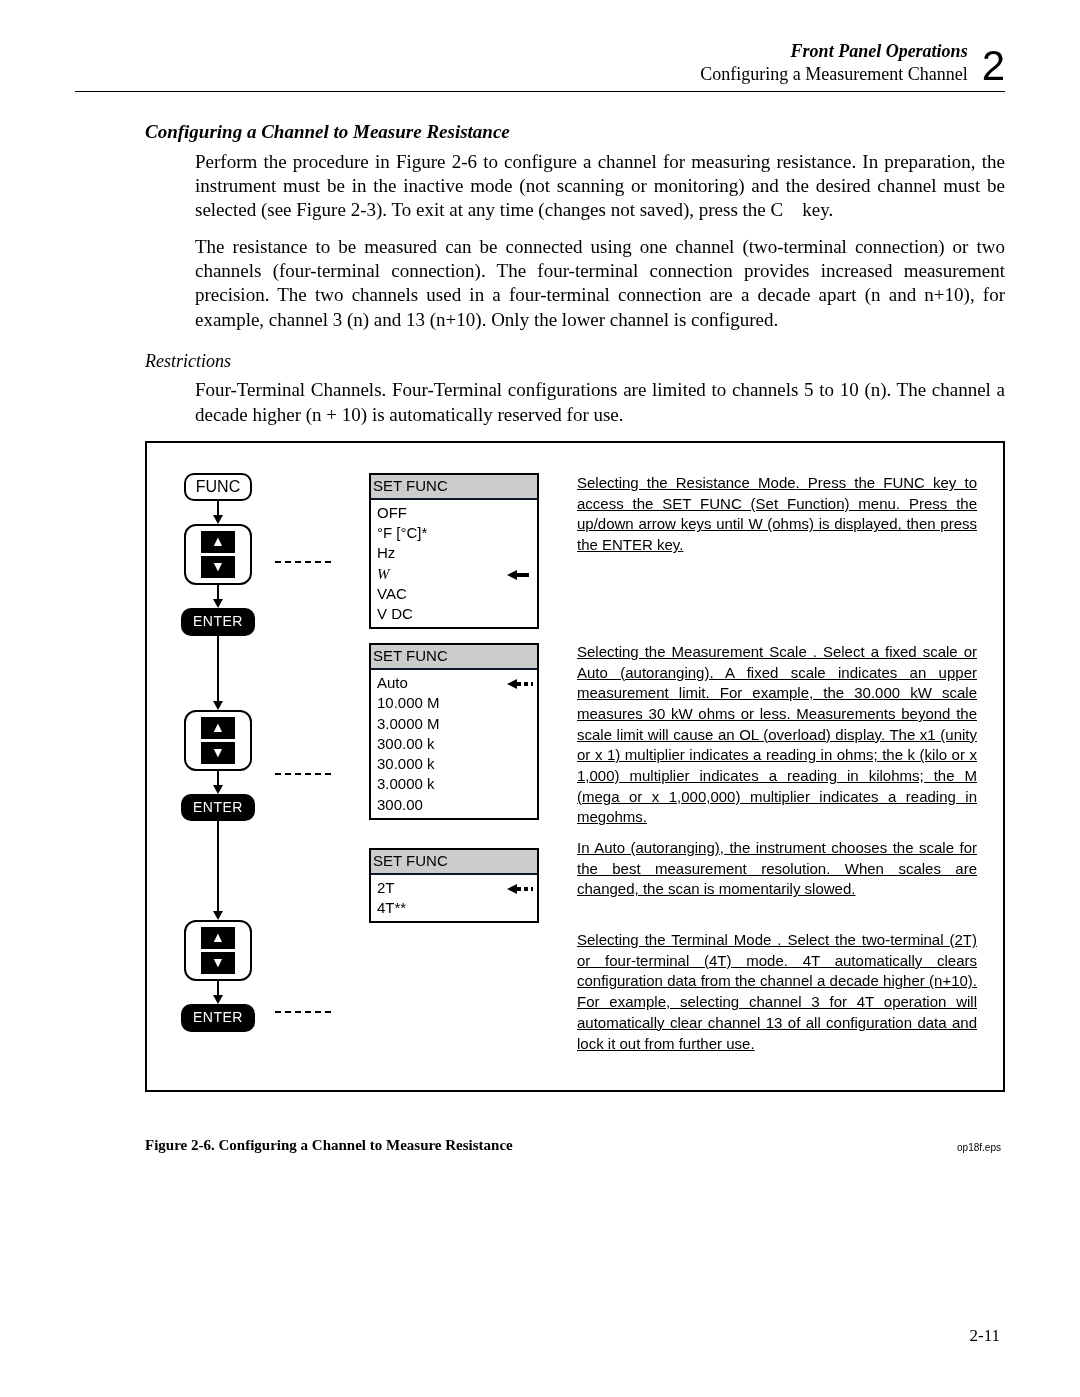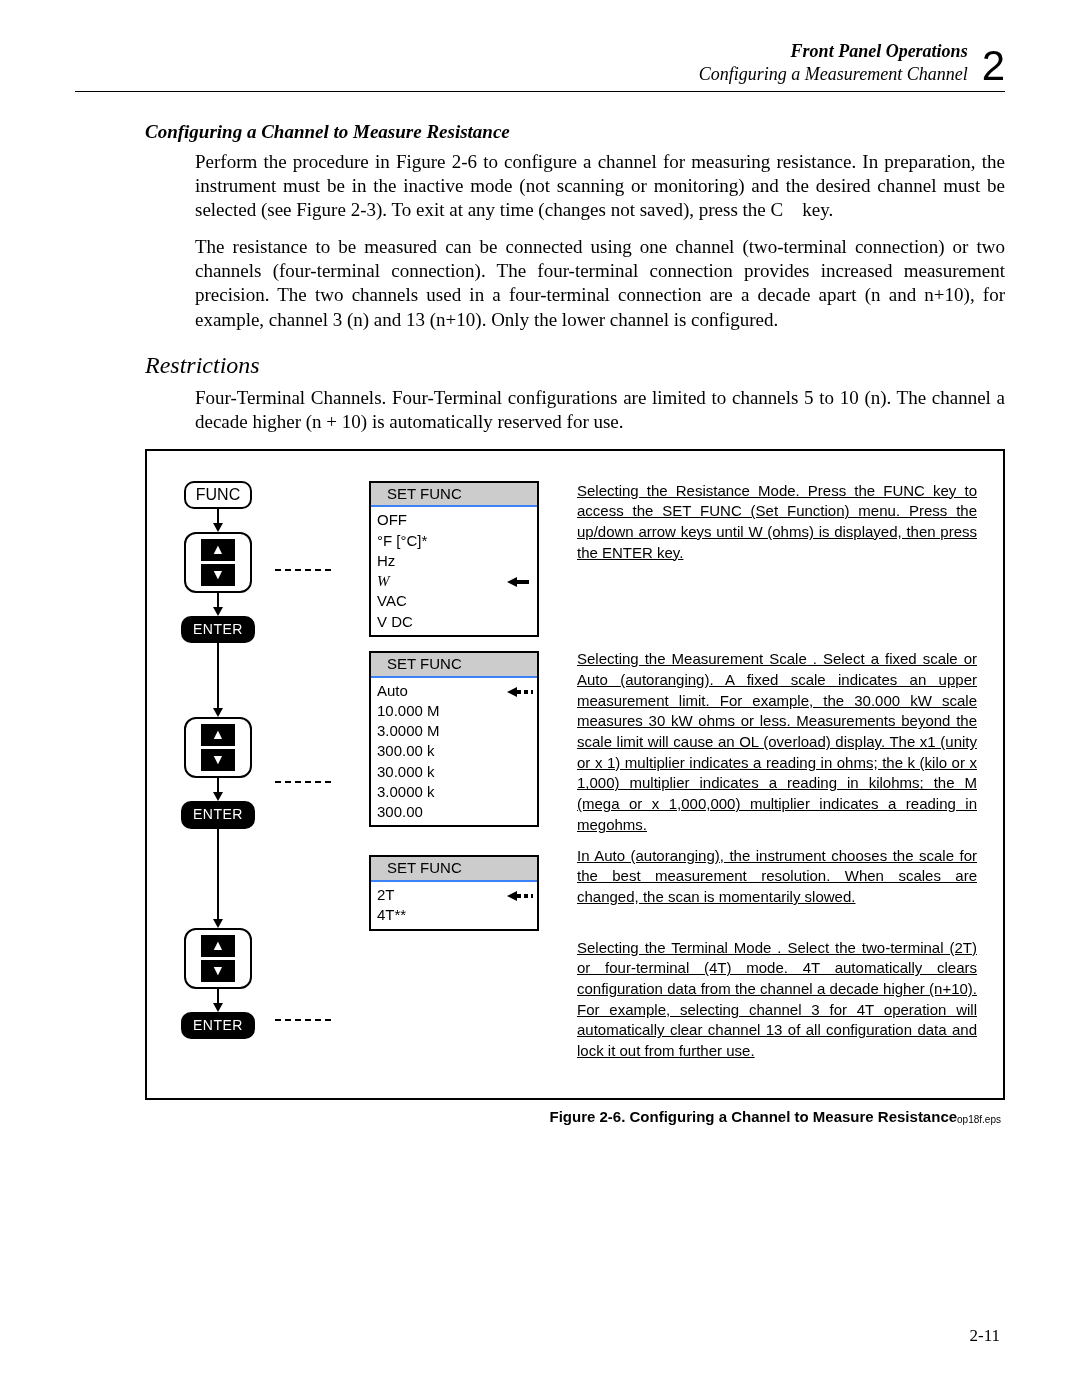"Configuring a Measurement Channel" .header .sub-title { font-style: italic -> none }
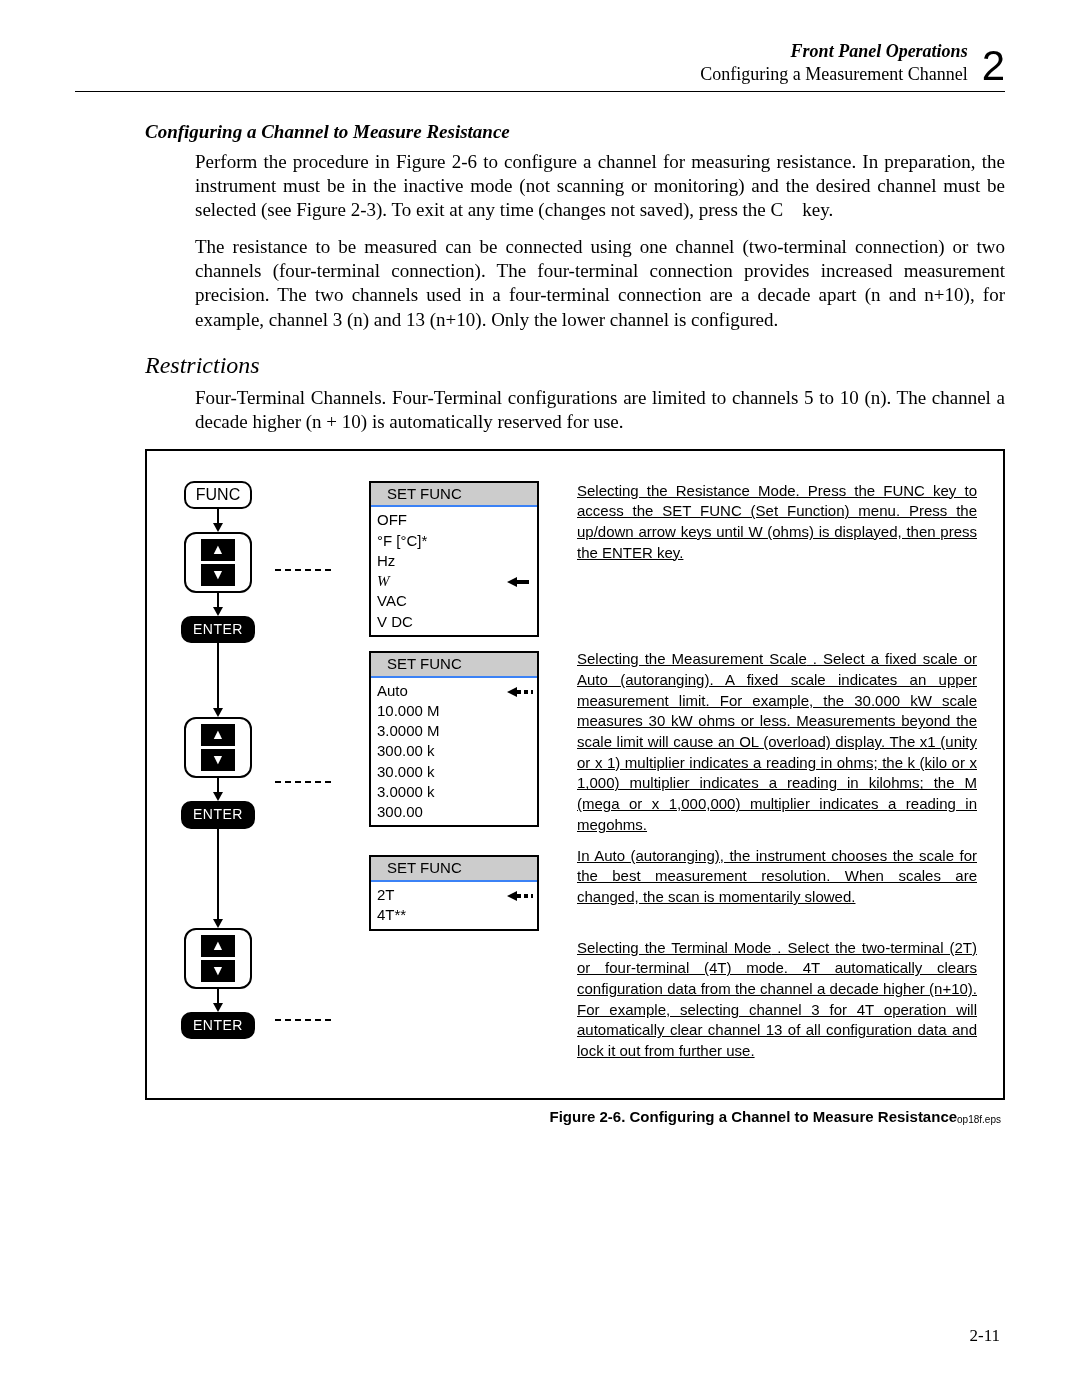"Restrictions" .h-sub { font-size: 24px -> 18px }
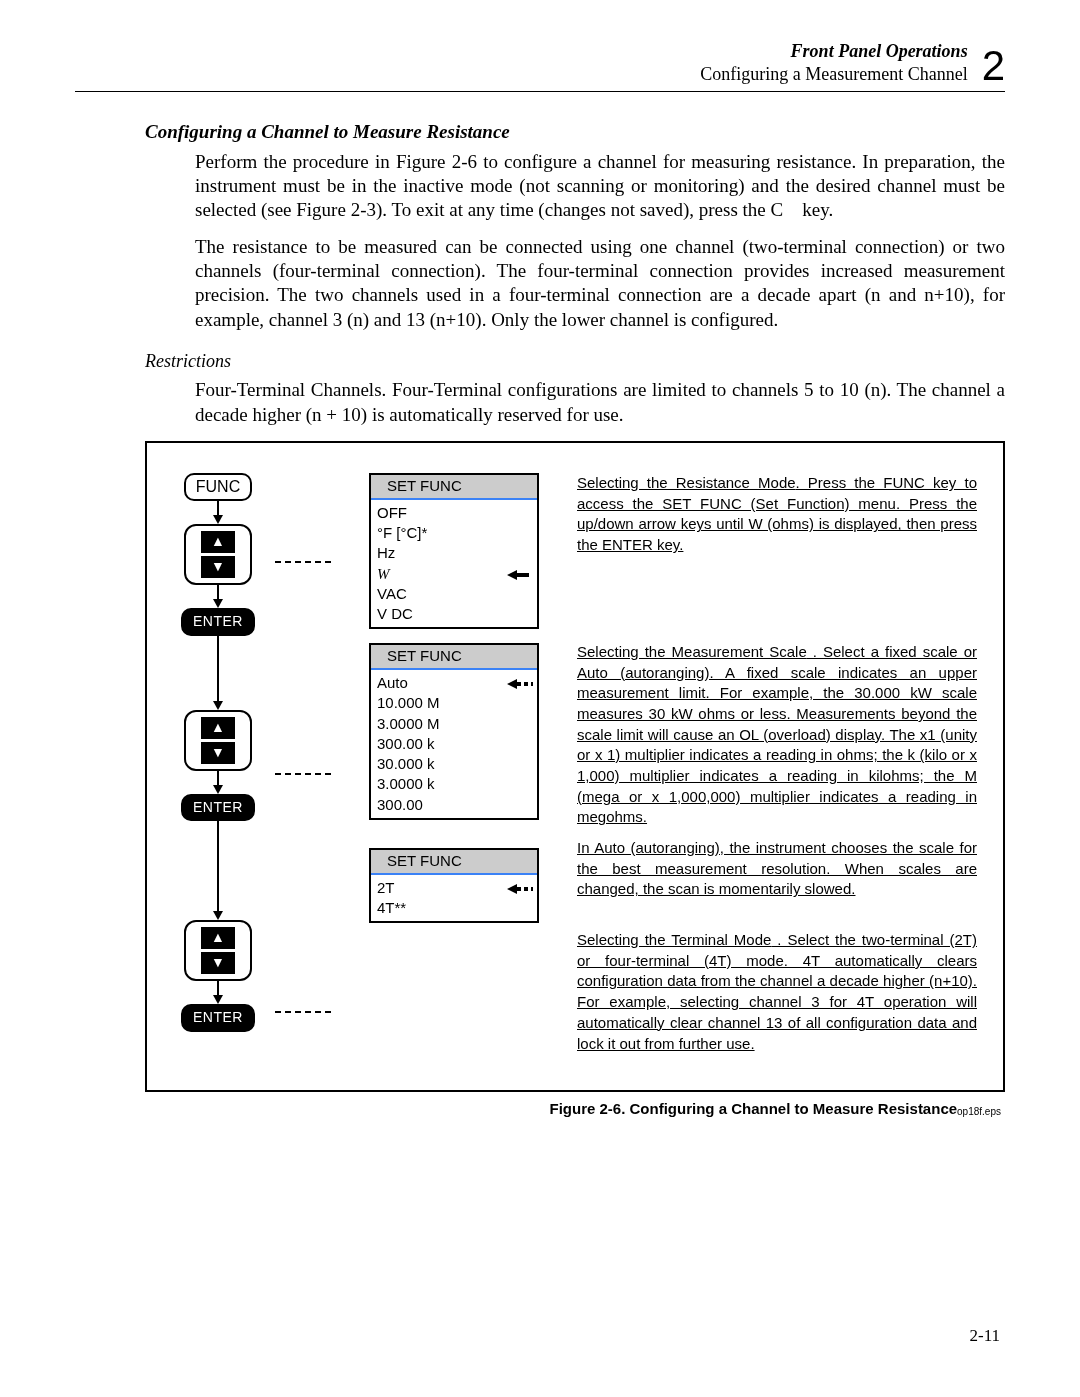"SET FUNC" .menu-title { border-bottom: 2px solid #3b82f6 -> 2px solid #0f172a; padding: 2px 16px -> 2px 2px }
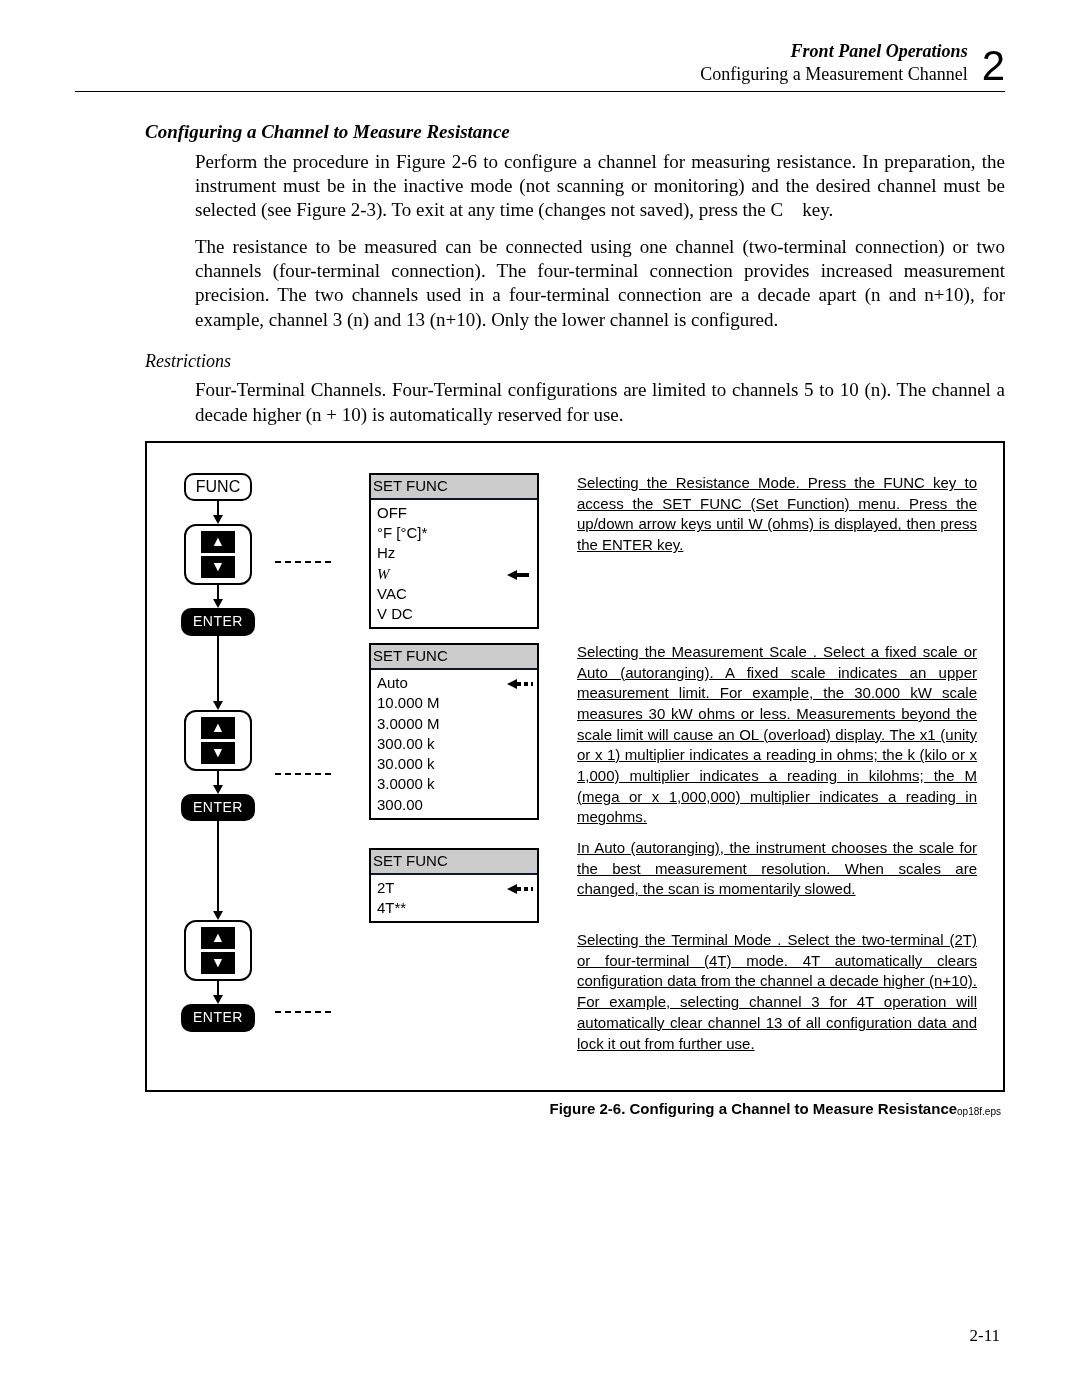"Figure 2-6. Configuring a Channel" .fig-caption { font-family: Liberation Sans, sans-serif -> Liberation Serif, serif; margin-top: none -> 36px; text-align: right -> left }
